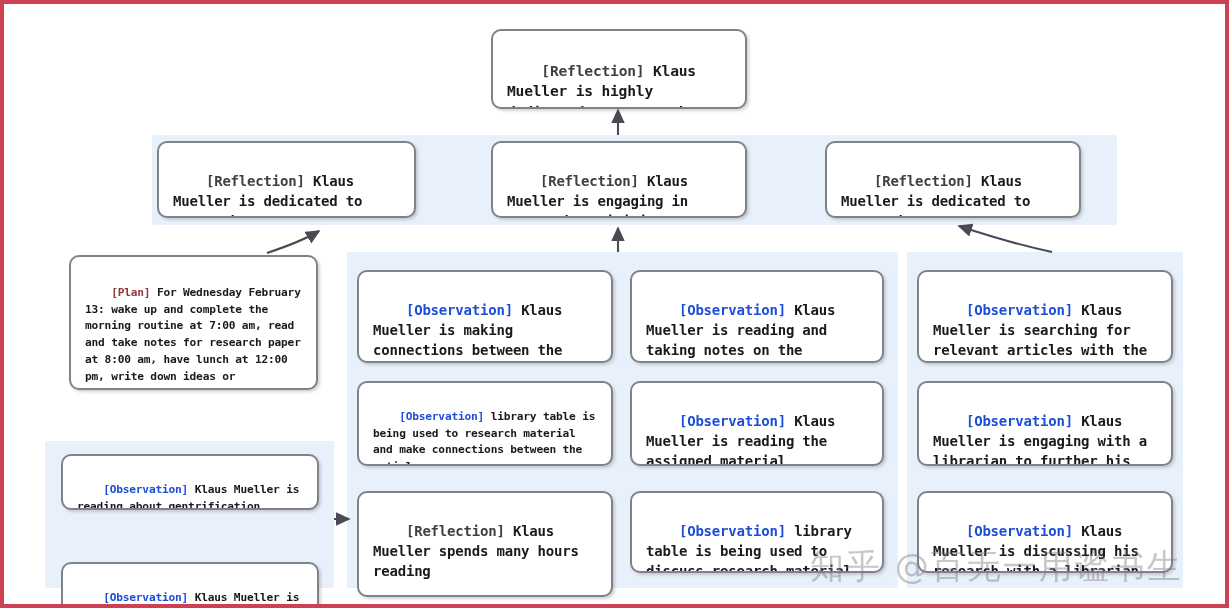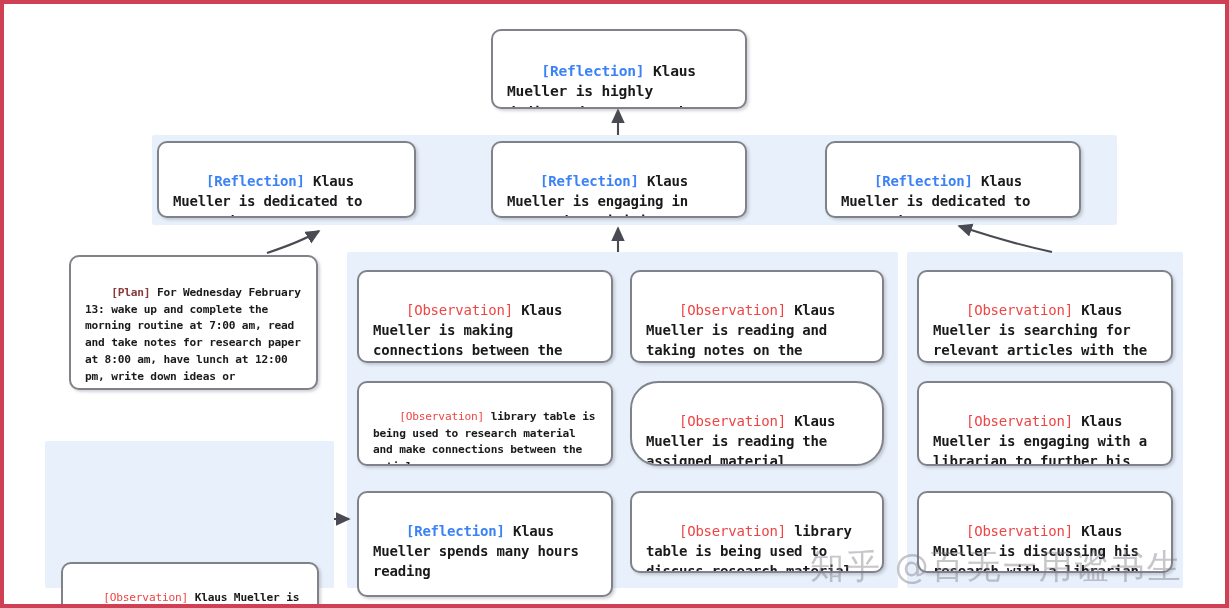"[Reflection]" .tag-reflection { color: #3b82f6 -> #404040 }
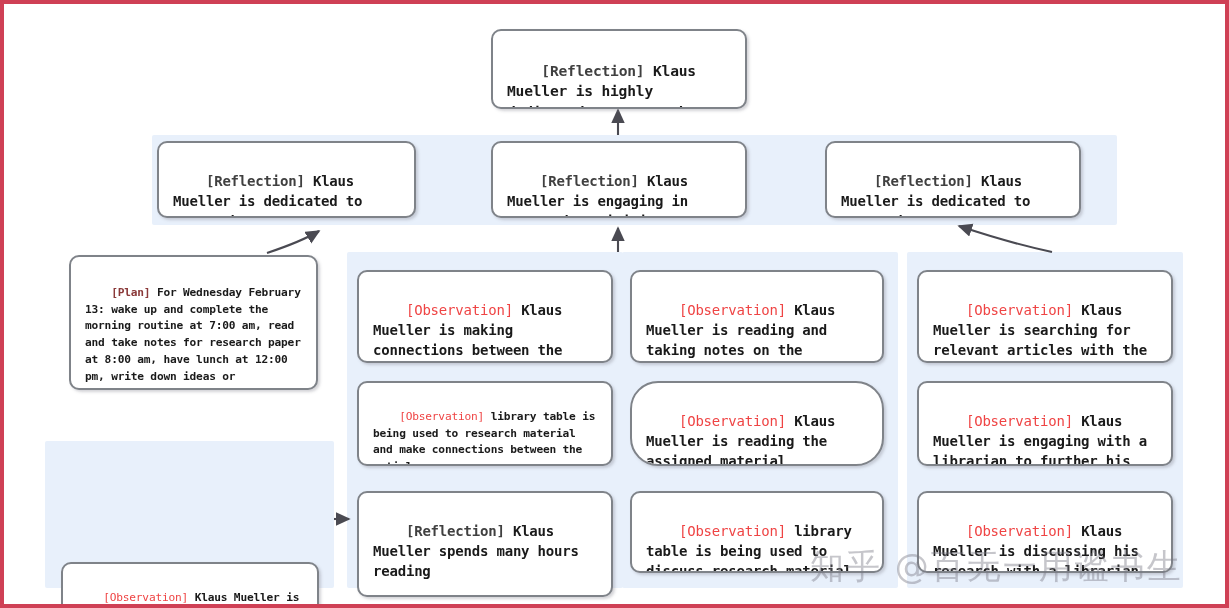"[Observation]" .tag-observation { color: #ef4444 -> #1d4ed8; font-weight: normal -> bold }
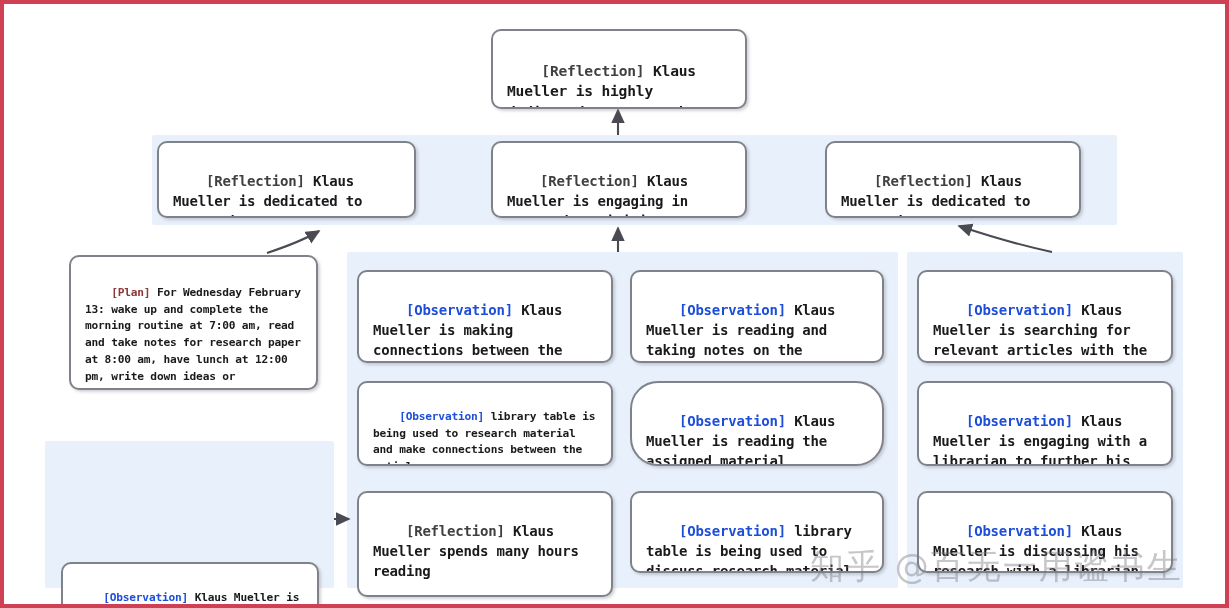"[Observation] Klaus Mueller is reading the" div.node { border-radius: 28px -> none }
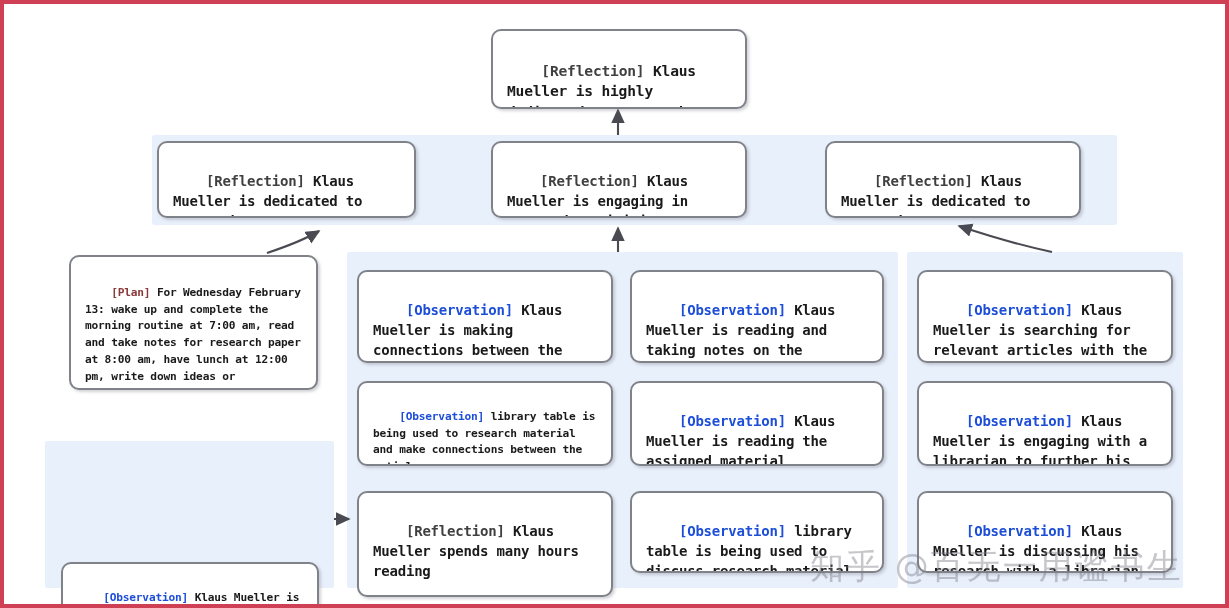"[Observation] Klaus Mueller is reading about" div.node { html: none -> <div> <span>[Observation]</span><span> Klaus Mueller is reading about gentrification</span> </div> }
